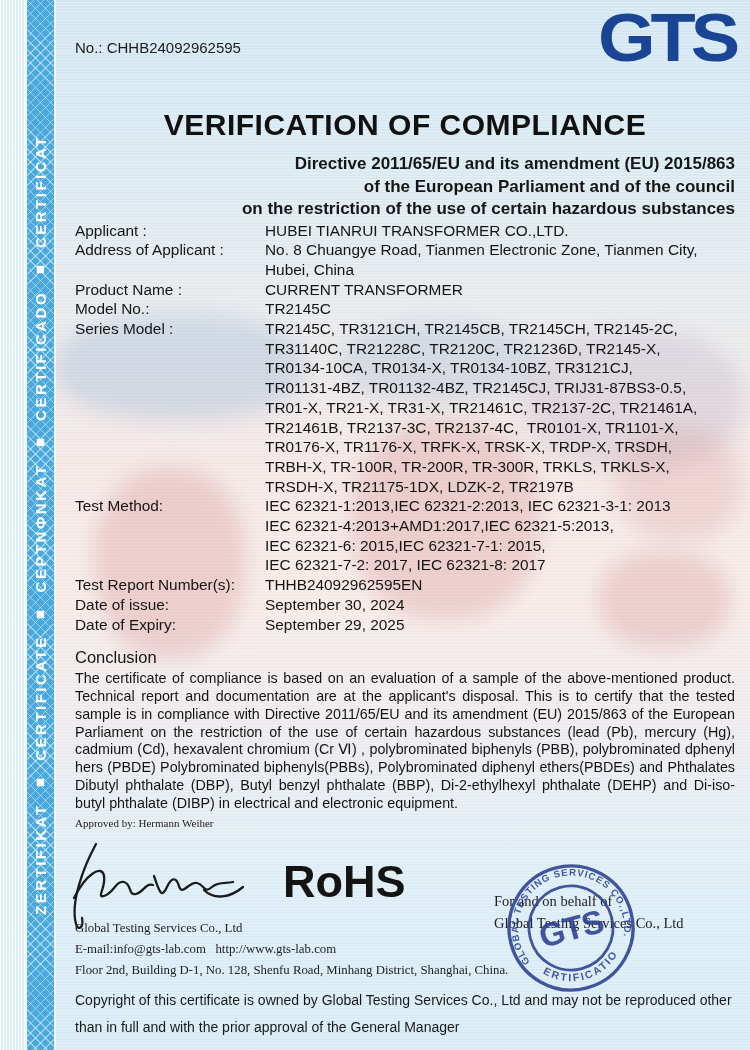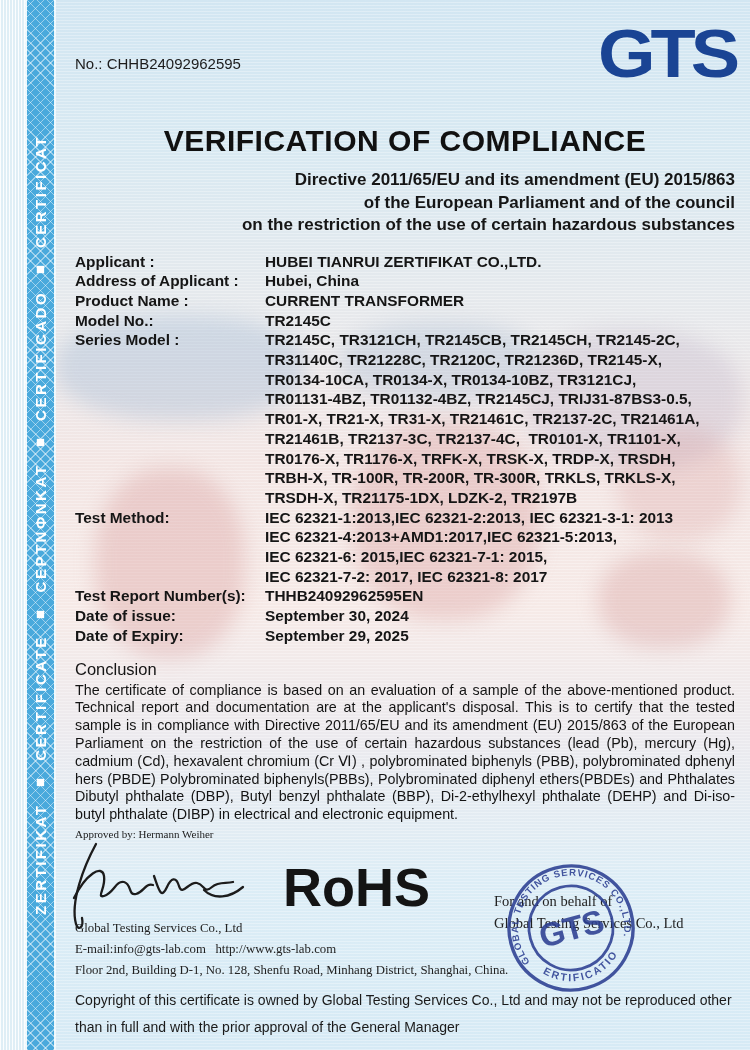"No.: CHHB24092962595" .content { padding: 17px 15px 0 19px -> 1px 15px 0 19px }
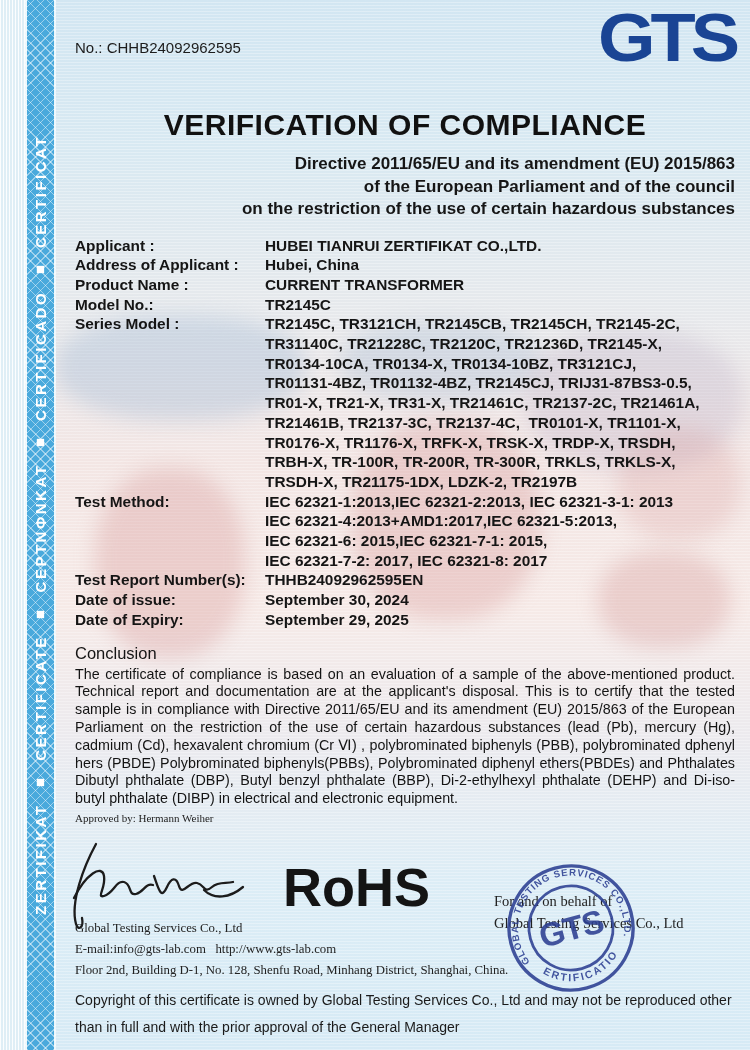"Applicant :" .fields { font-weight: bold -> none; margin-top: 15px -> 0 }
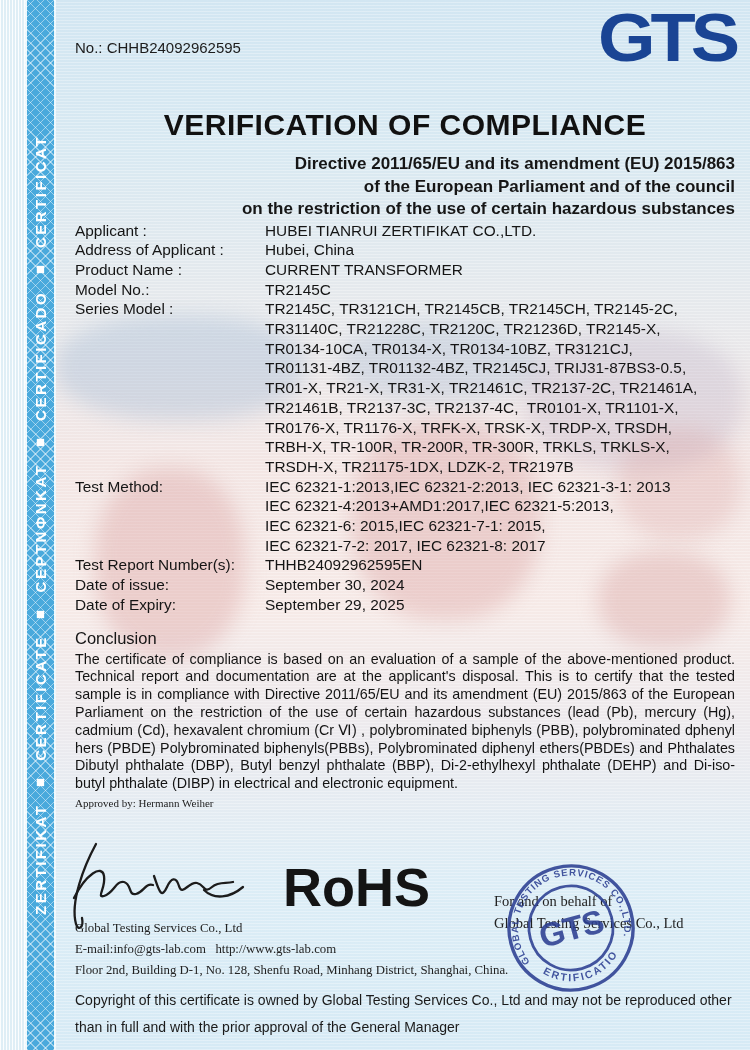"HUBEI TIANRUI ZERTIFIKAT CO.,LTD." div.fvalue { text: ZERTIFIKAT -> TRANSFORMER }
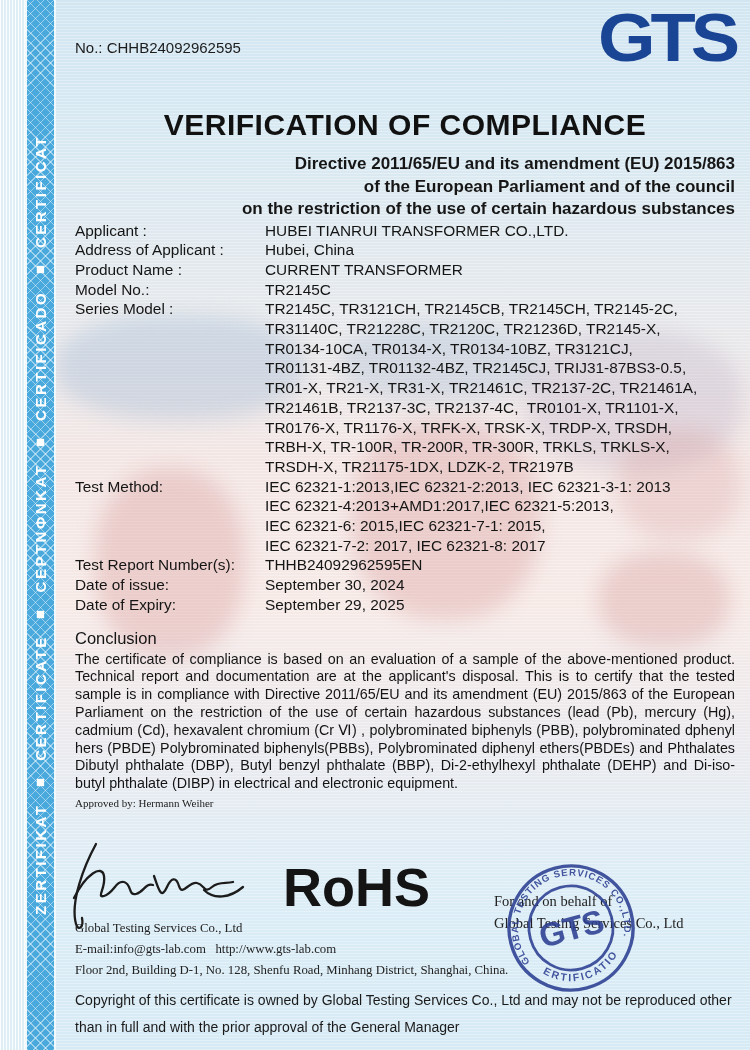"No. 8 Chuangye Road, Tianmen" div { html: none -> <div>No. 8 Chuangye Road, Tianmen Electronic Zone, Tianmen City,</div> }
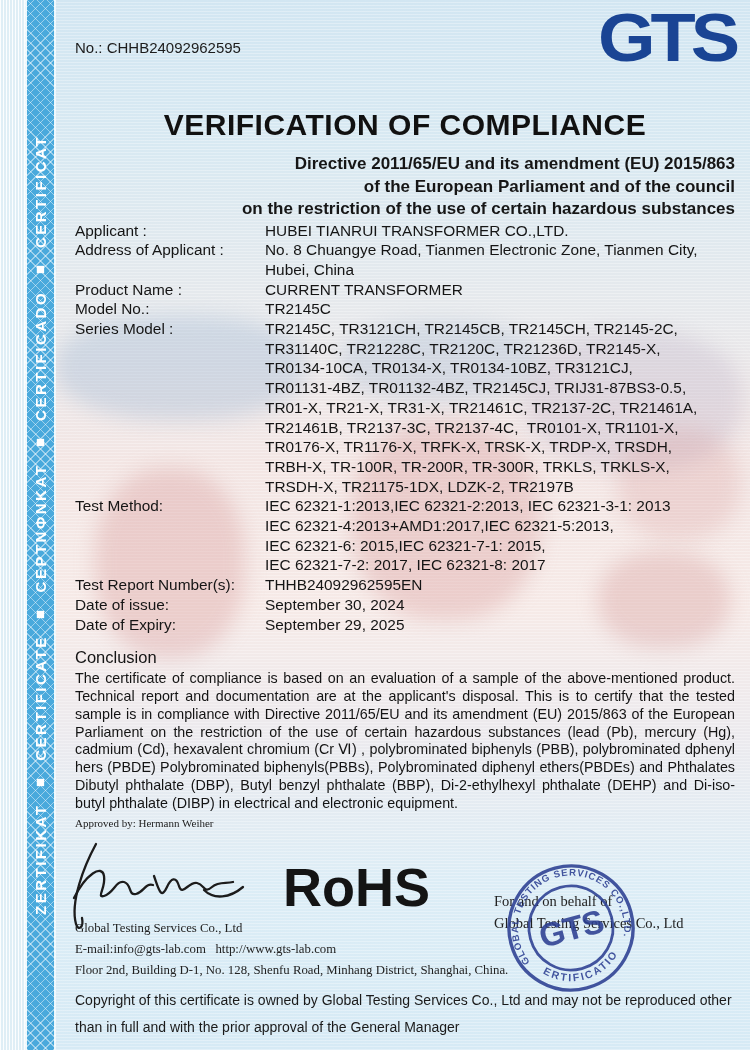"RoHS" .rohs { font-size: 54px -> 45px }
